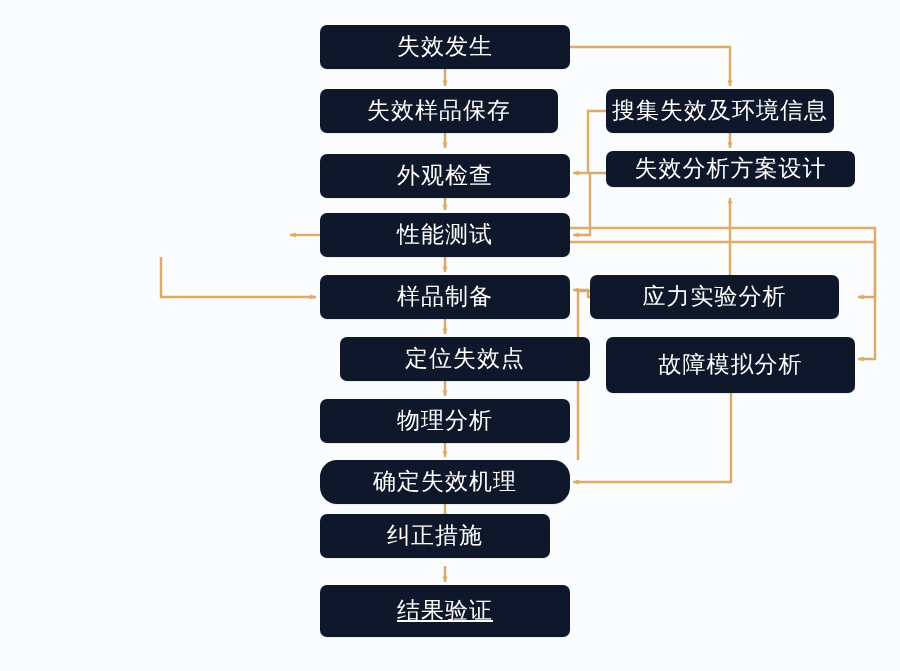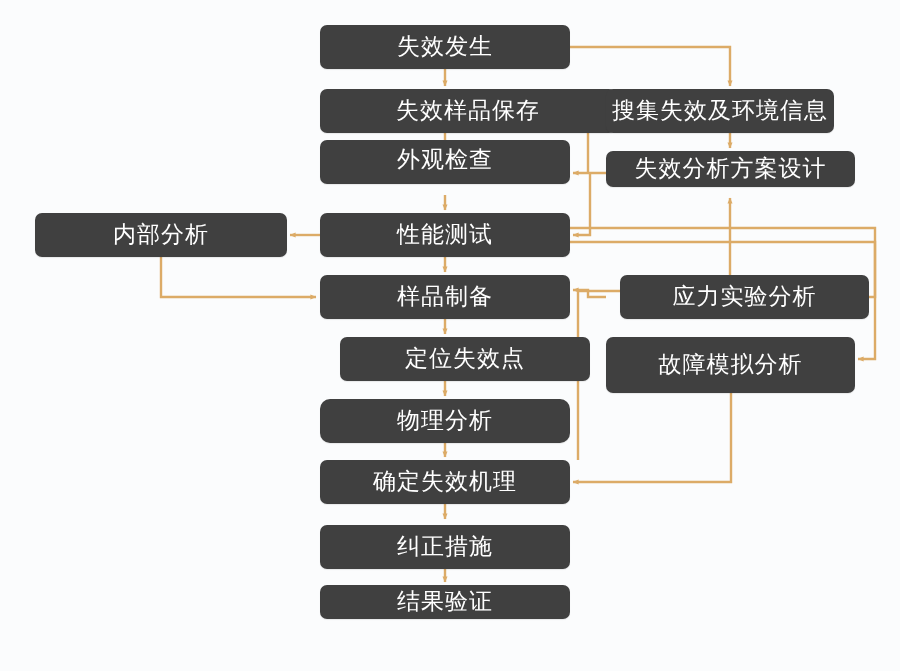"失效发生" .node { background: #404040 -> #0f172a }
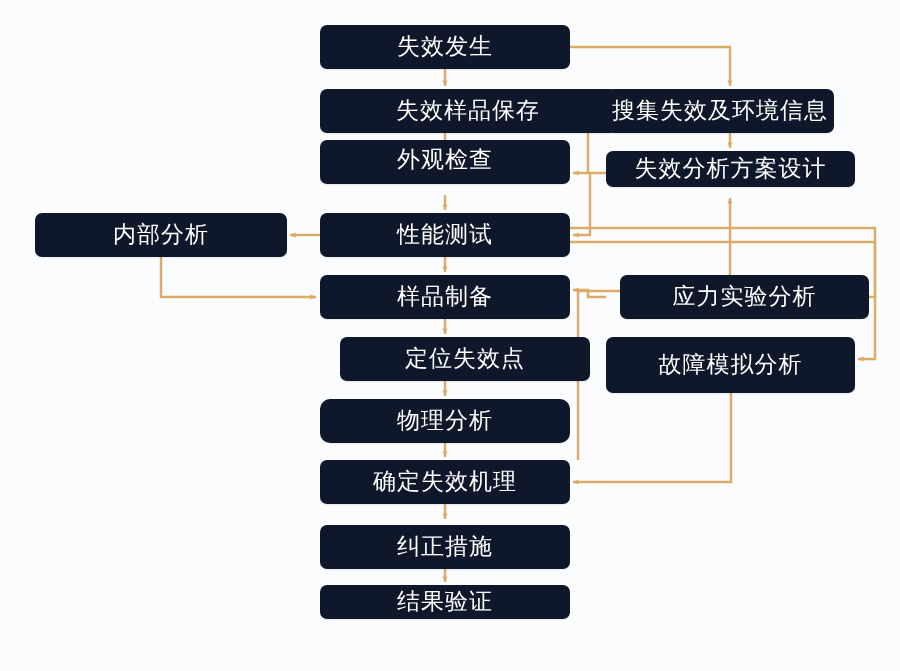"失效样品保存" div.node { width: 296px -> 238px }
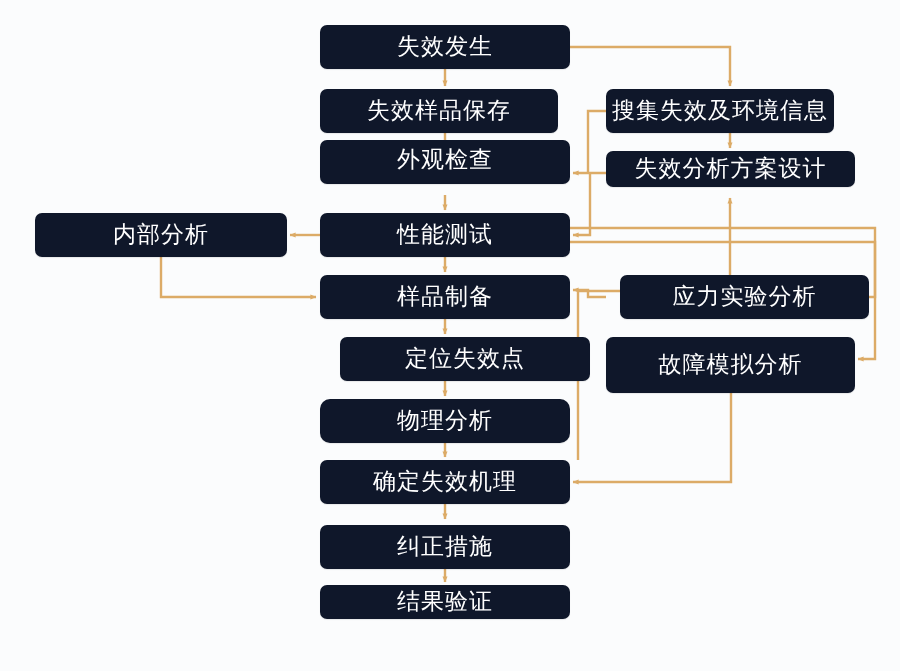"外观检查" div.node { font-family: Liberation Mono, monospace -> none; top: 140px -> 154px }
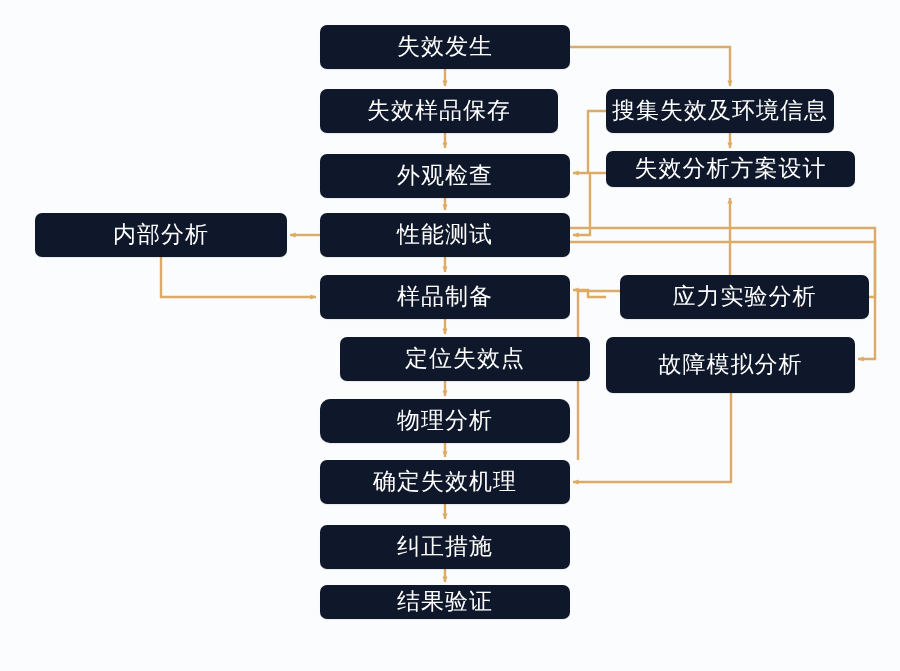"内部分析" div.node { html: <div> <span>内部分析</span> </div> -> none }
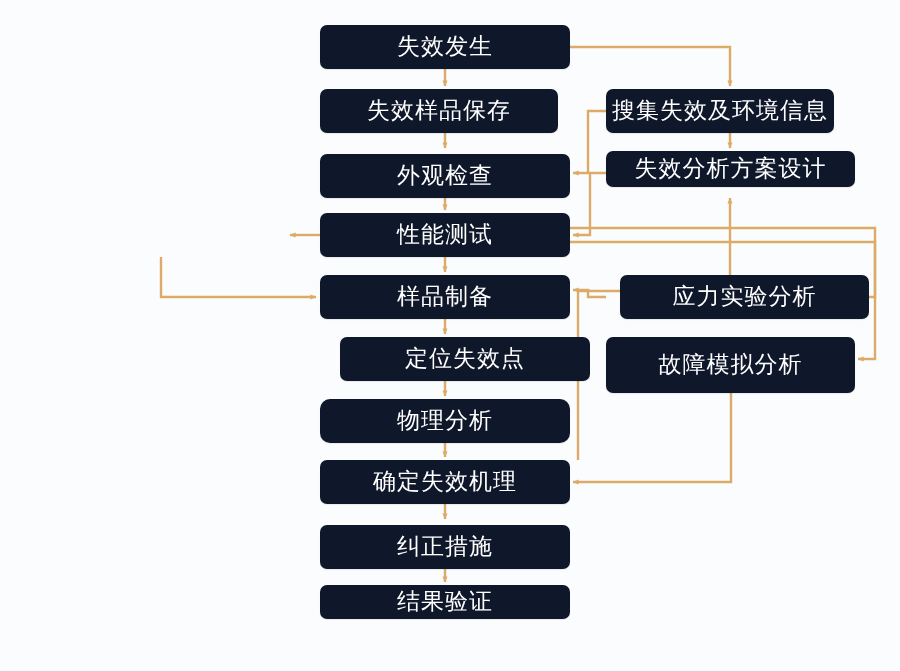"应力实验分析" div.node { left: 620px -> 590px }
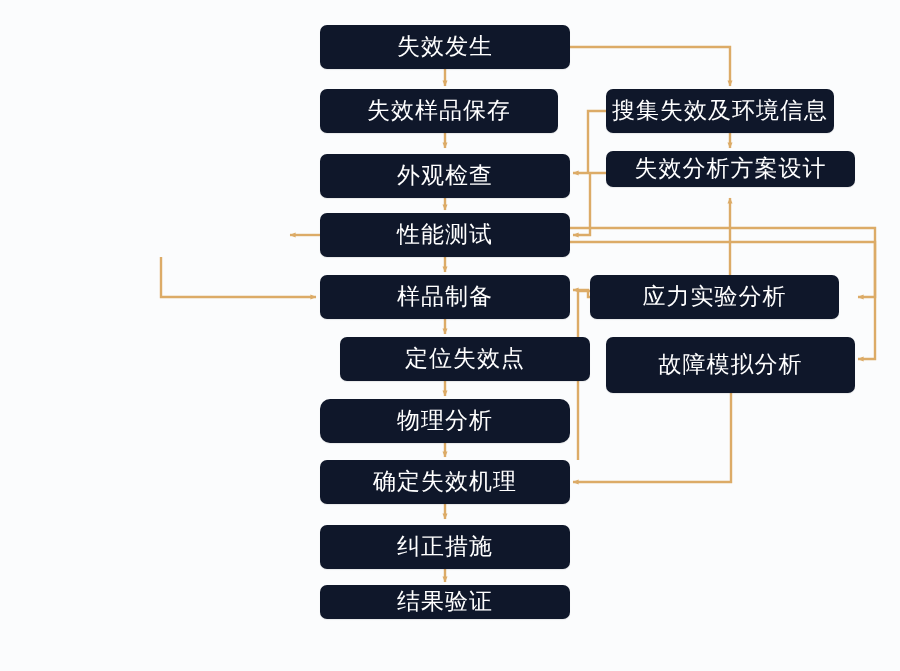"物理分析" div.node { border-radius: 10px -> none }
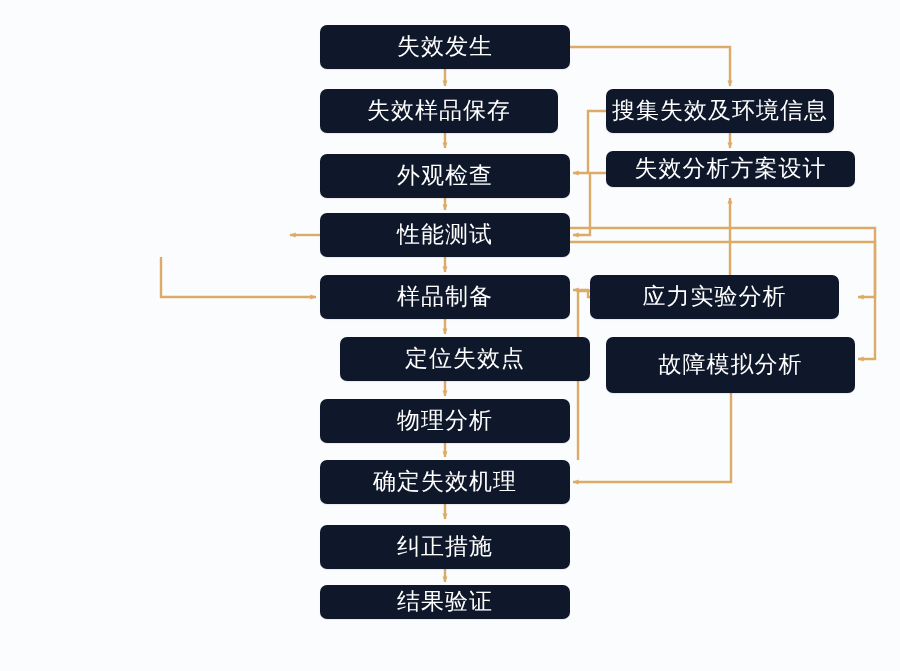"确定失效机理" div.node { border-radius: none -> 17px }
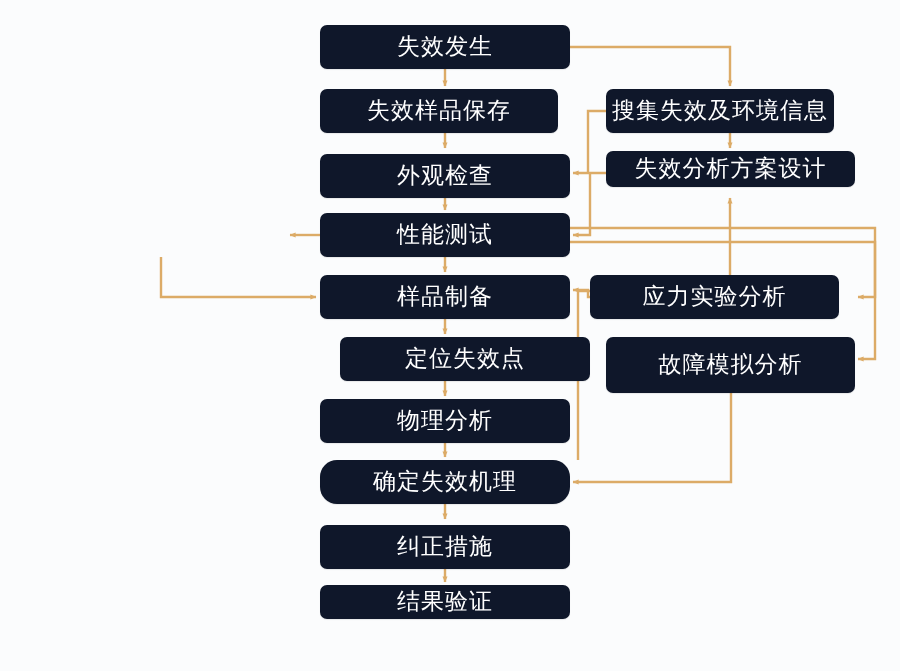"纠正措施" div.node { top: 525px -> 514px; width: 250px -> 230px }
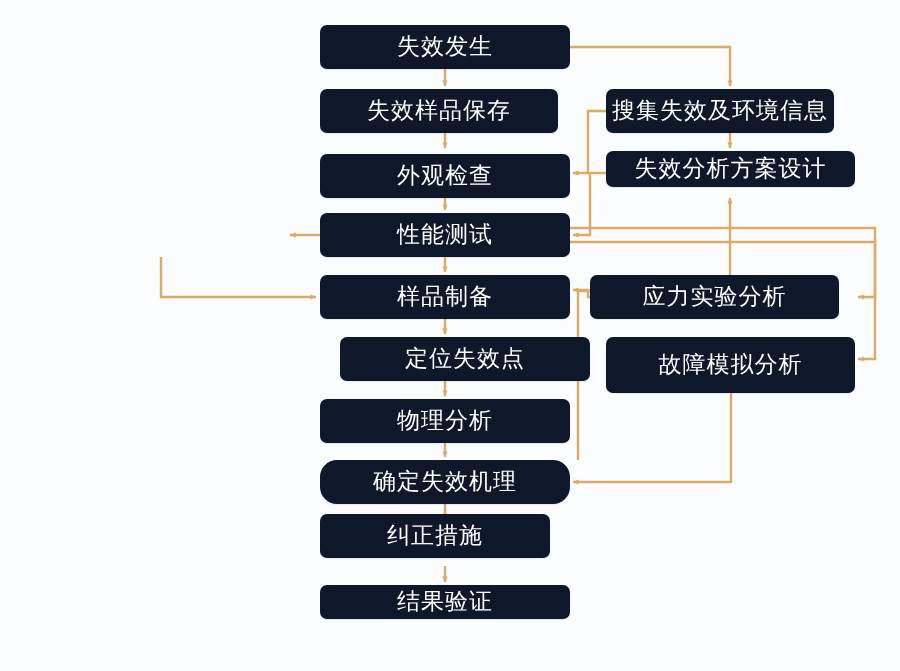"结果验证" div.node { height: 34px -> 52px; text-decoration: none -> underline }
